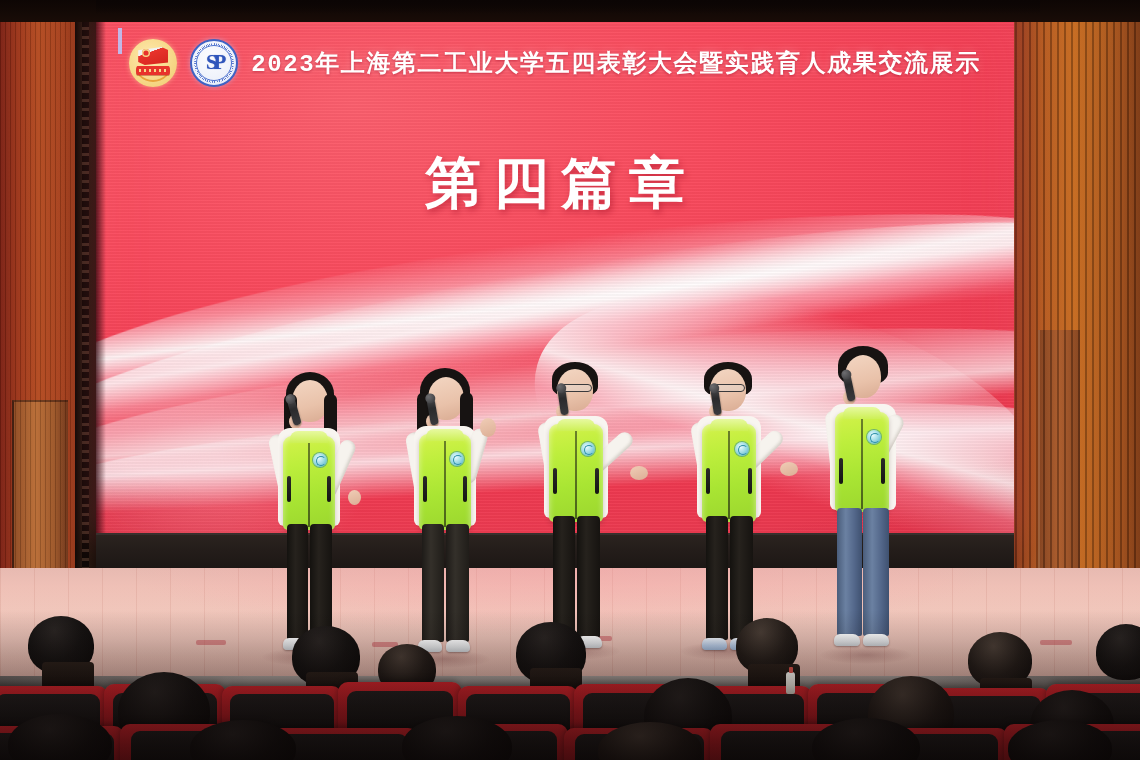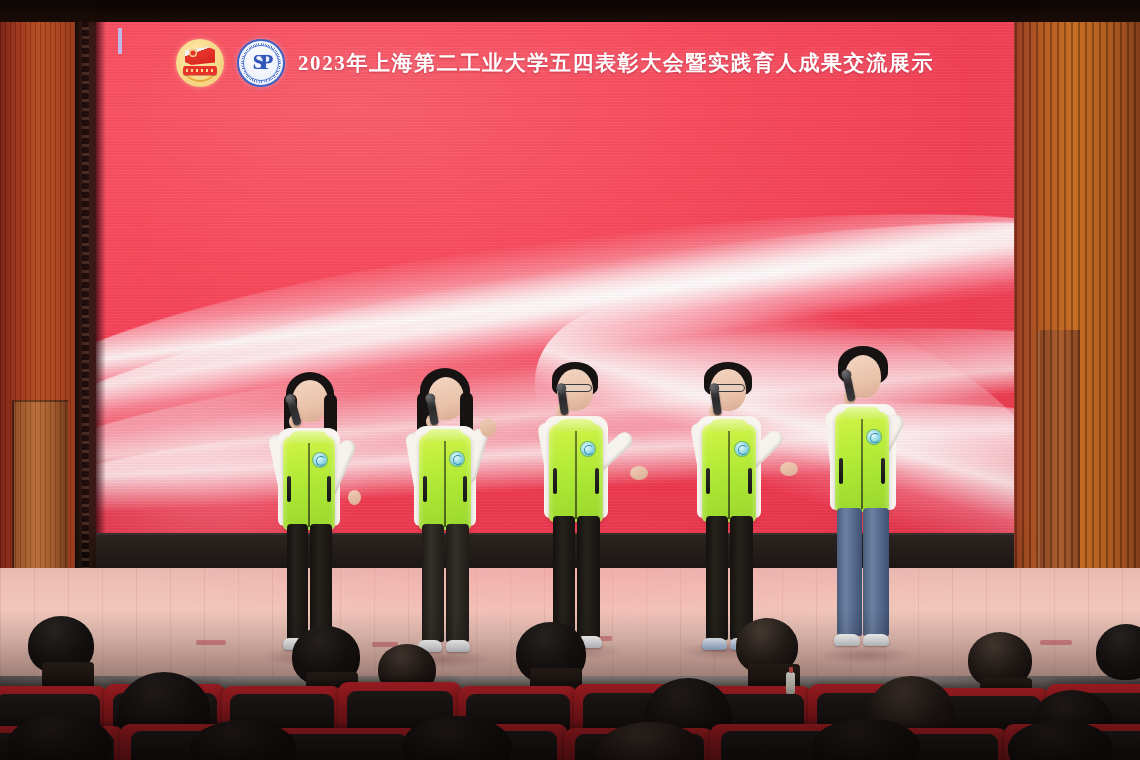"2023年上海第二工业大学五四表彰大会暨实践育人成果交流展示" .led-header-text { font-family: Liberation Serif, serif -> Liberation Mono, monospace; font-size: 21px -> 24px }
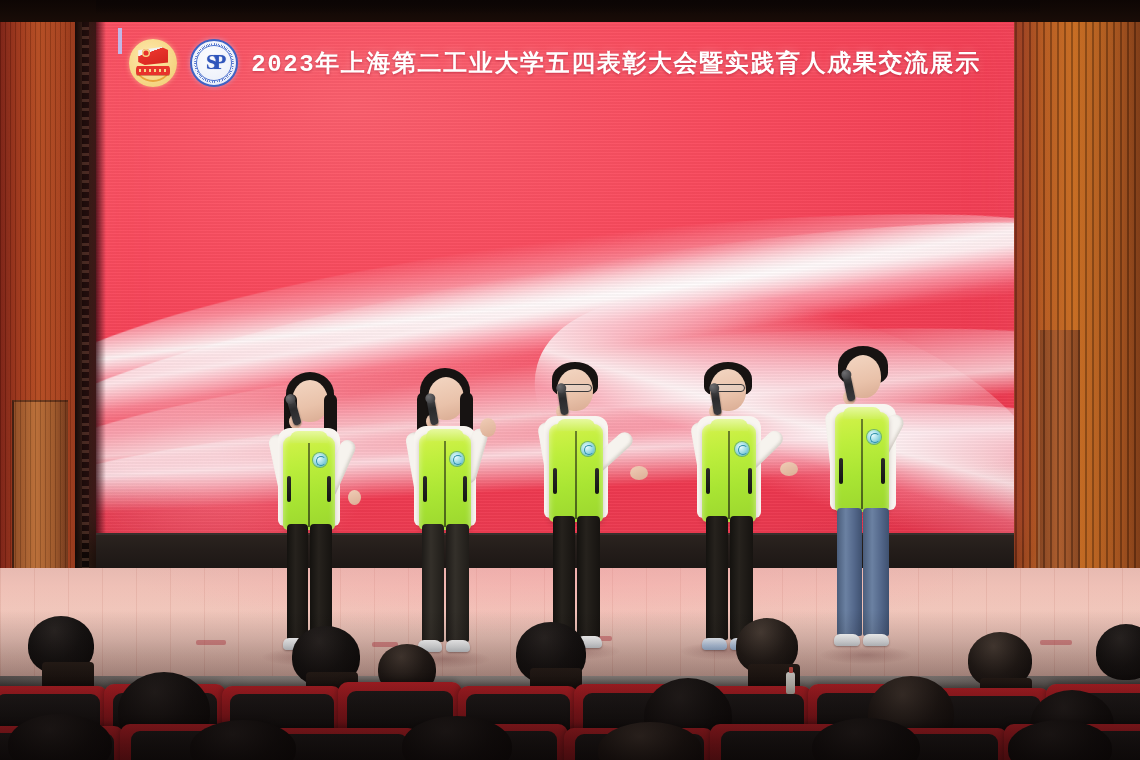"第四篇章" div.led-chapter { html: none -> <div>第四篇章</div> }
